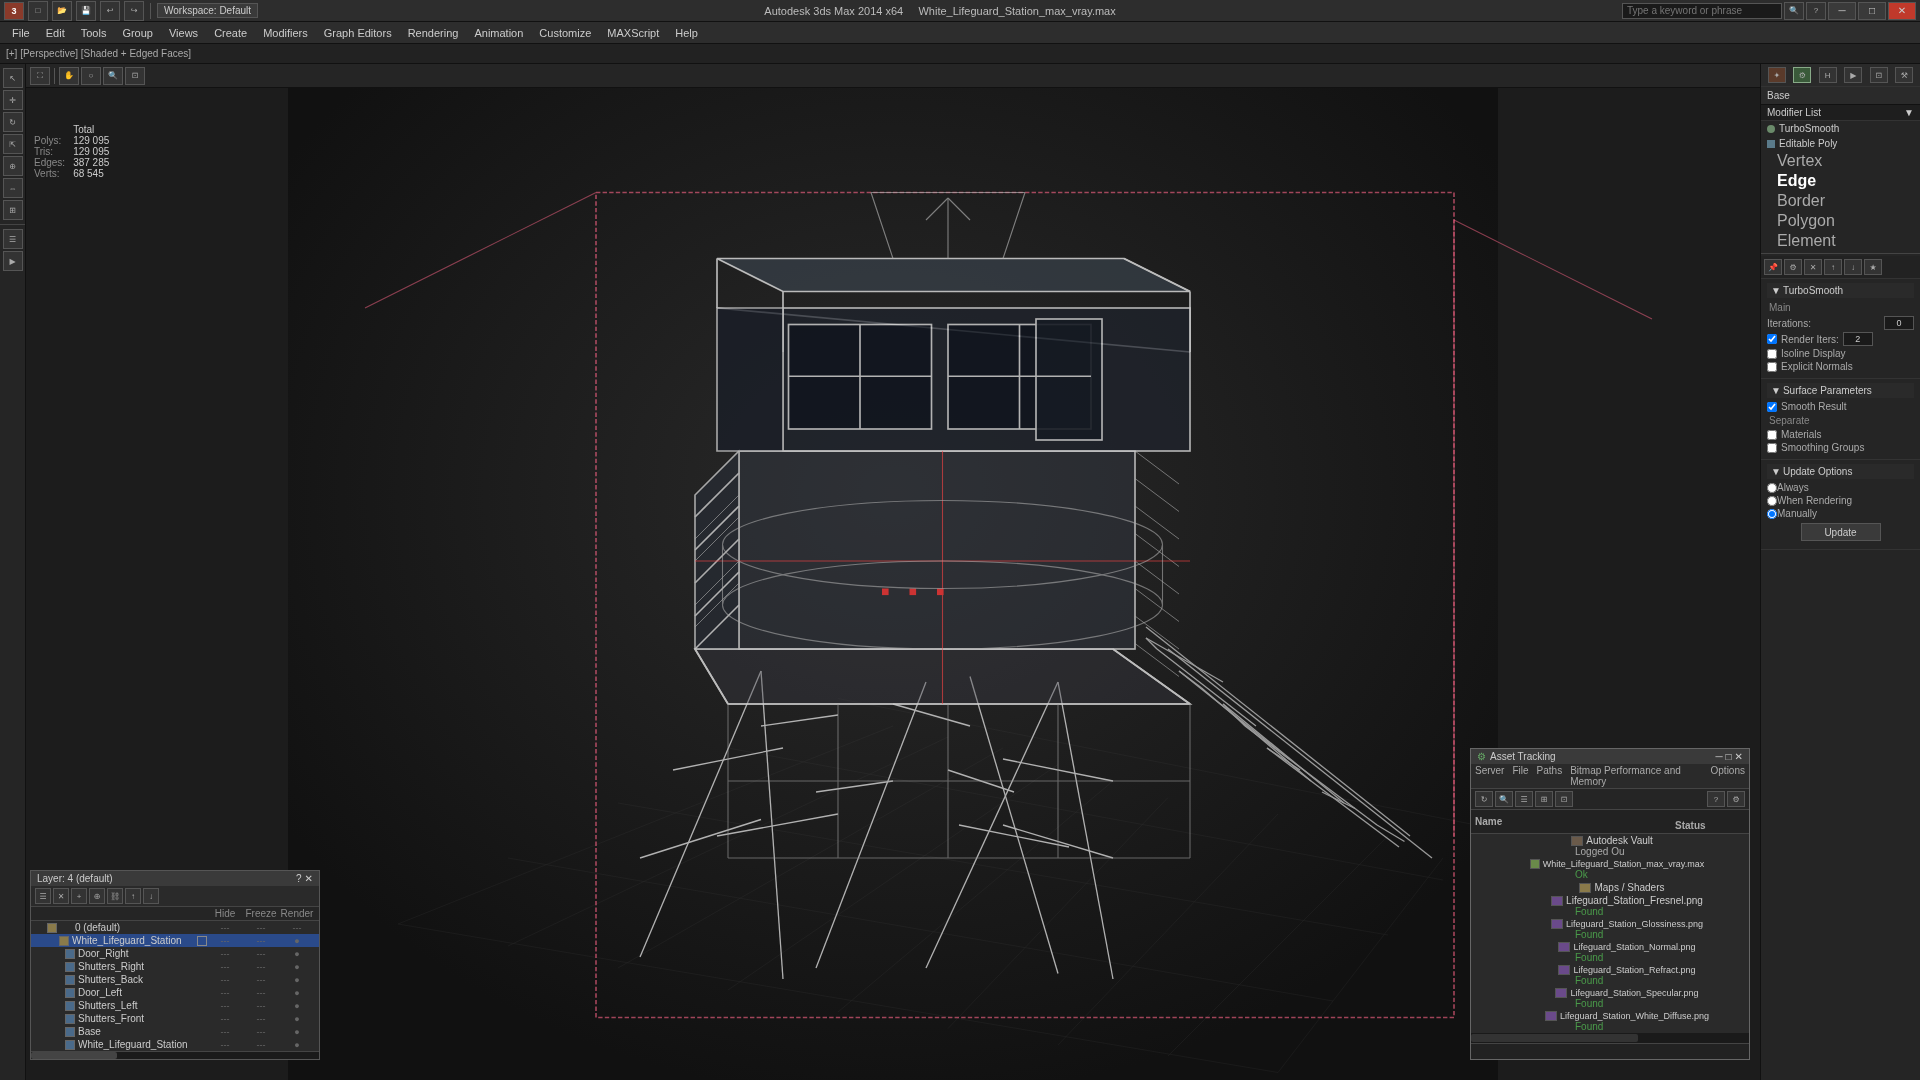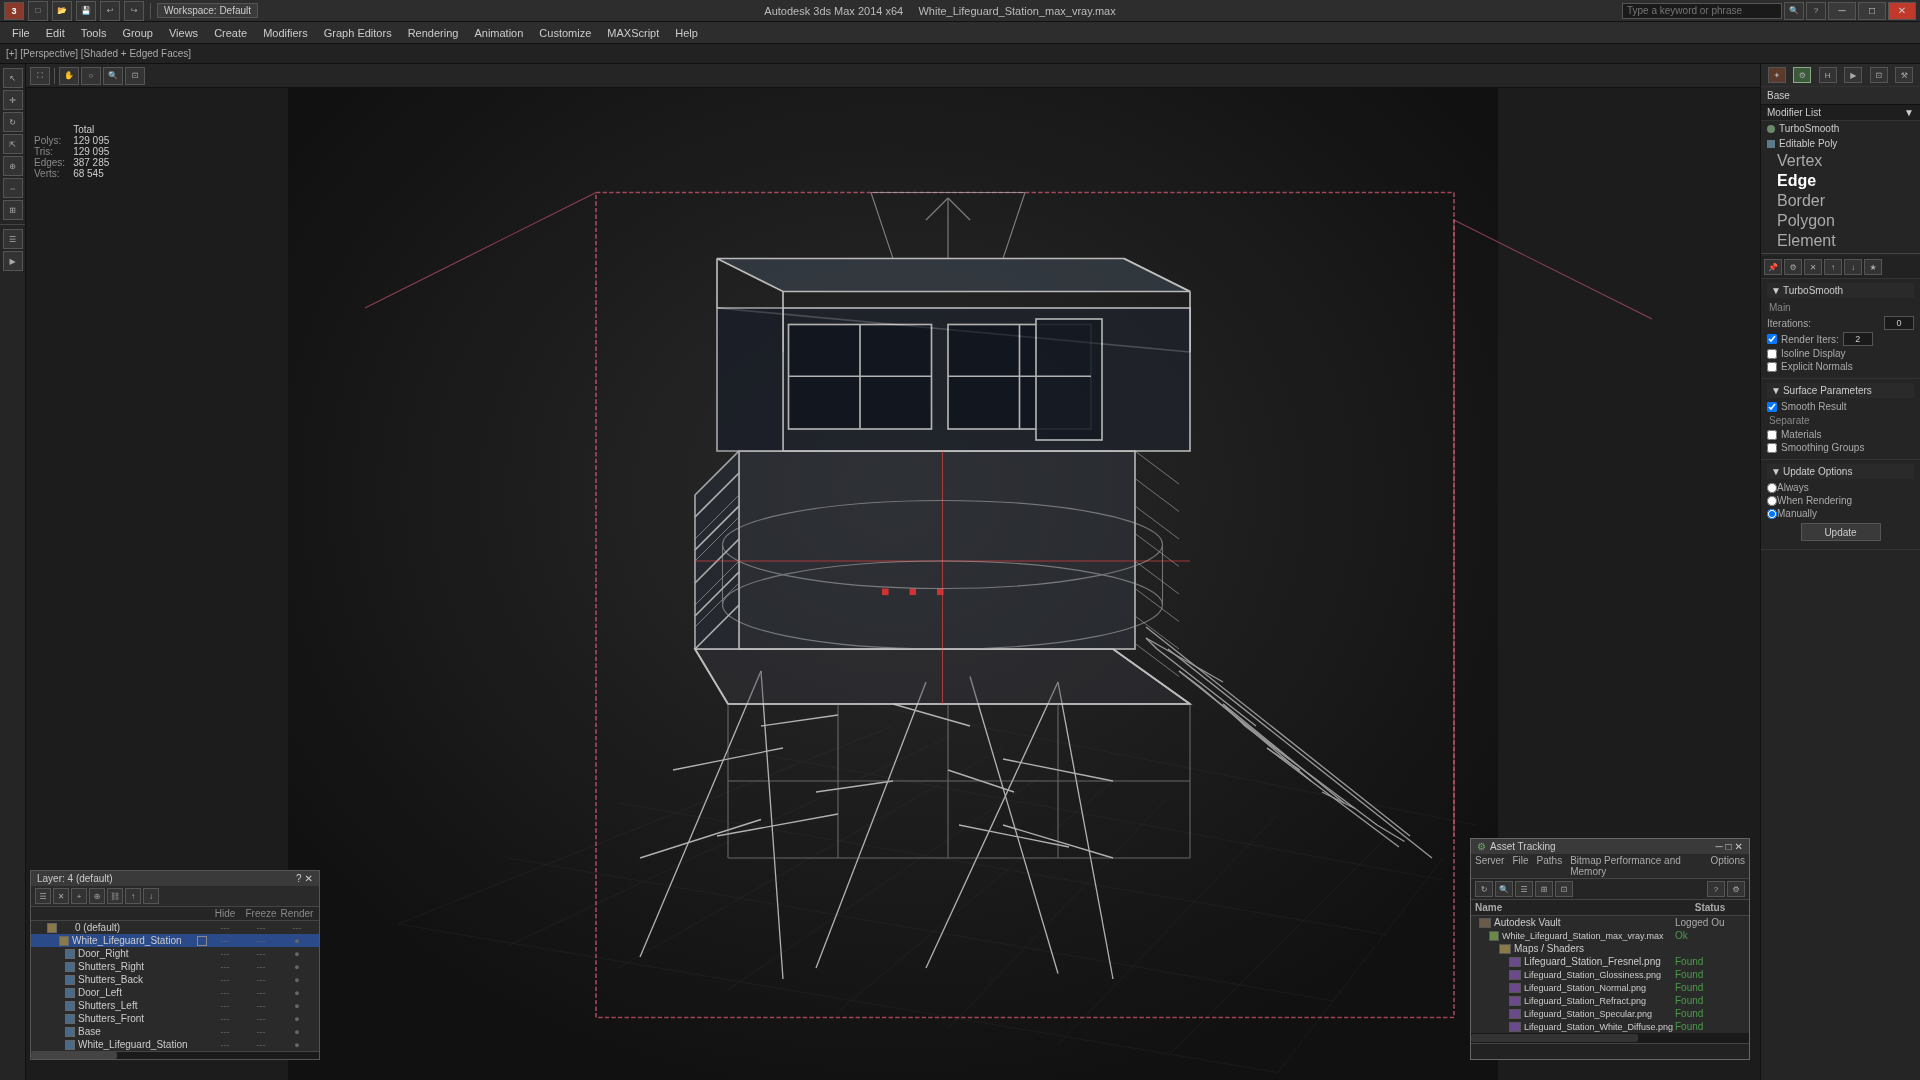"Status" .at-status { margin-top: none -> 8px; text-align: center -> left }
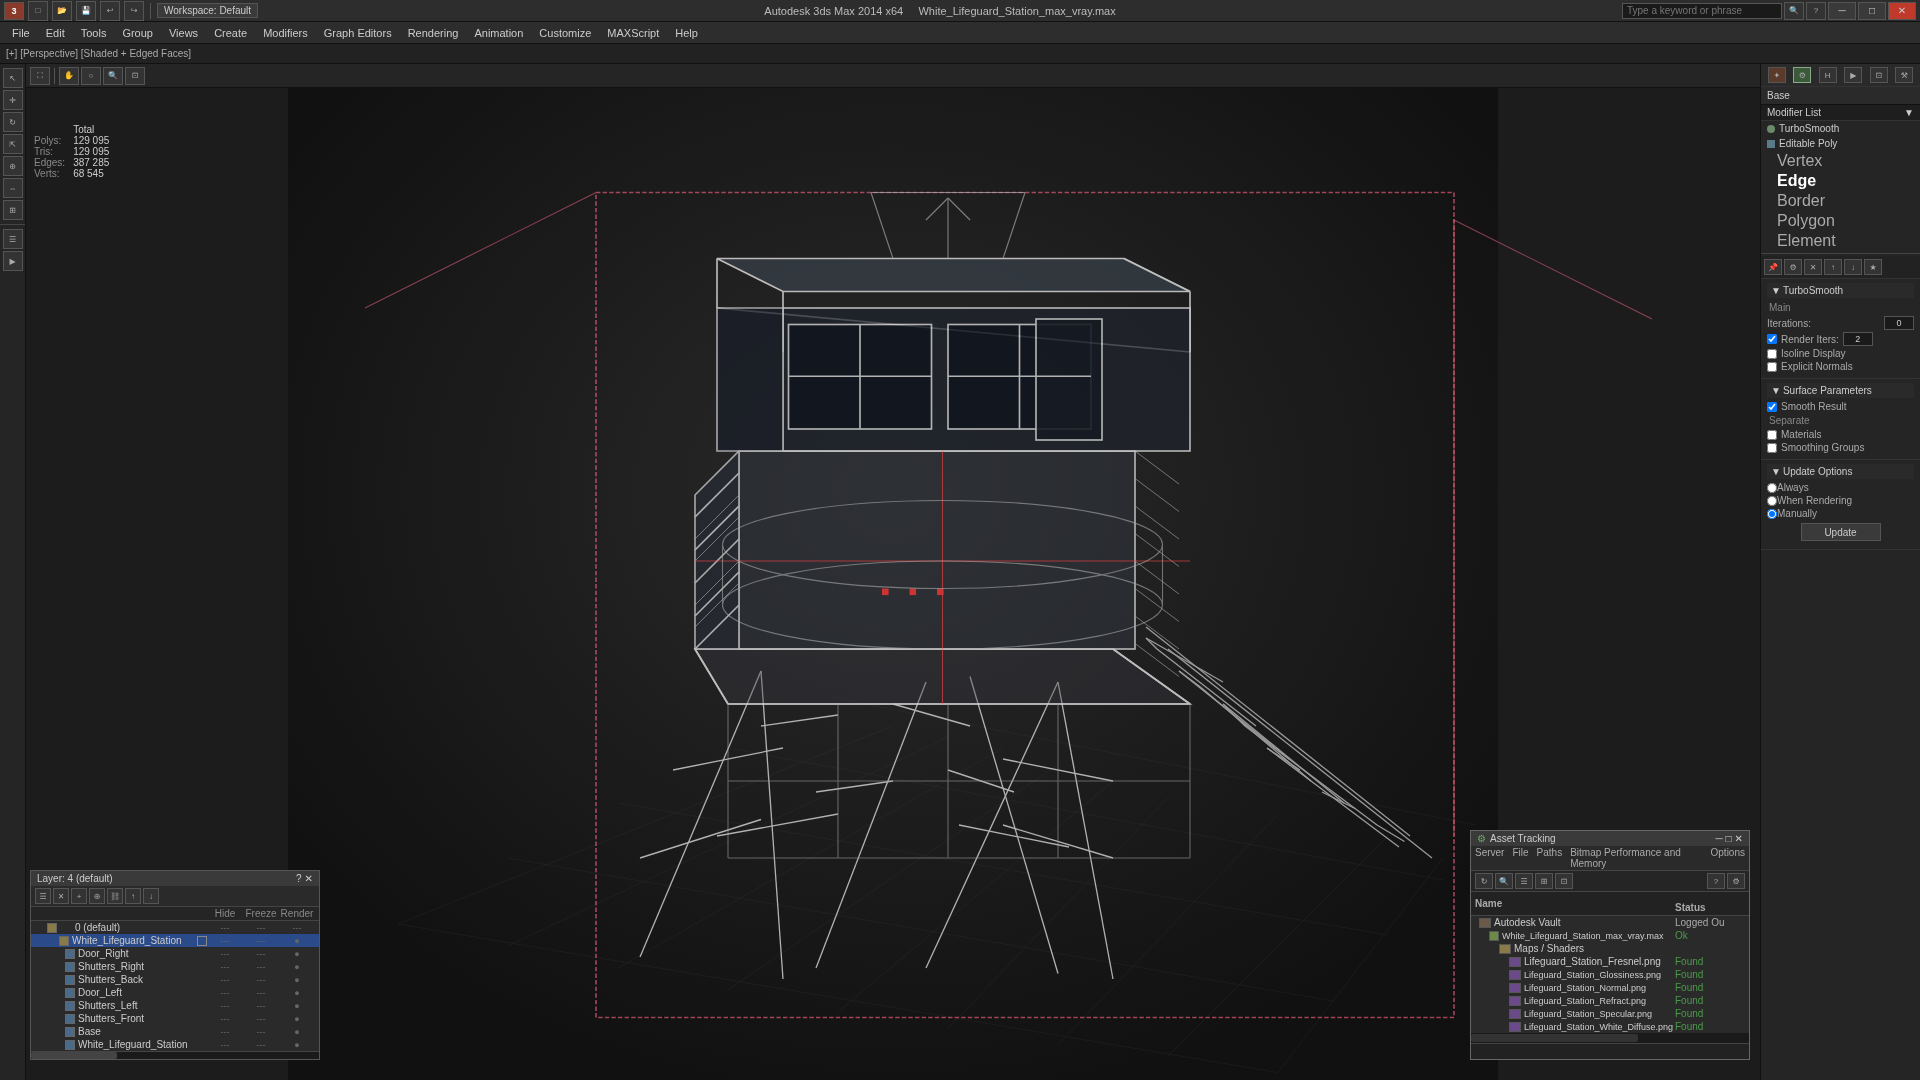"Autodesk Vault" .asset-row { flex-direction: none -> column }
